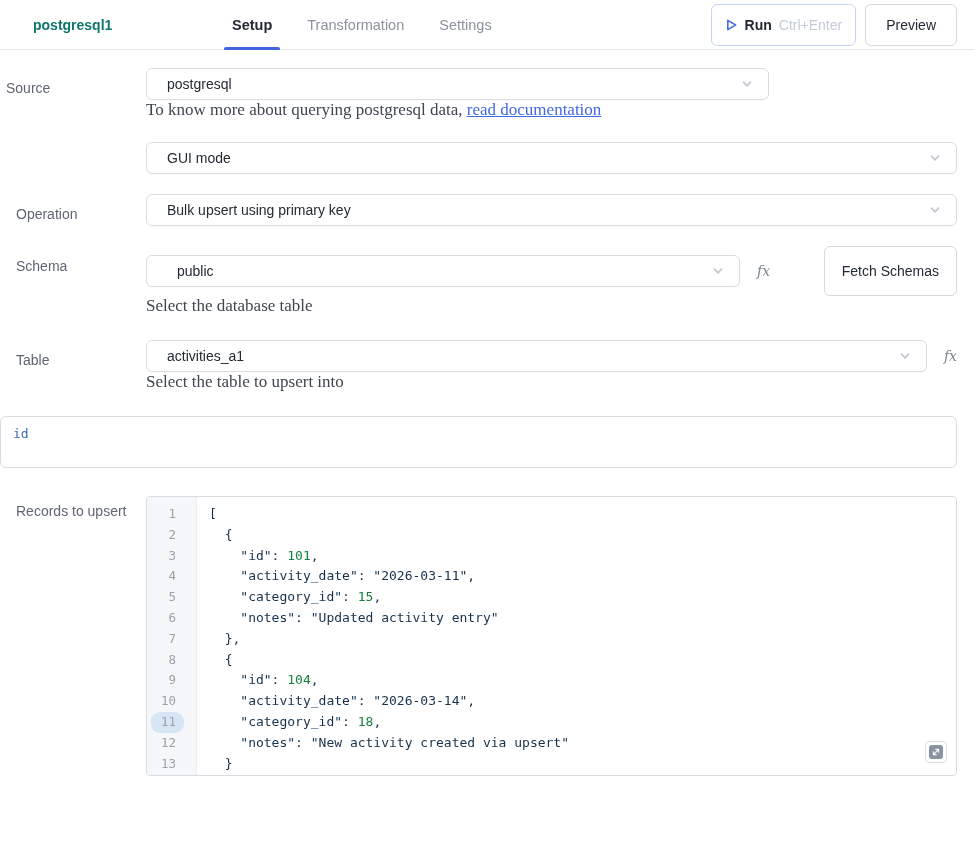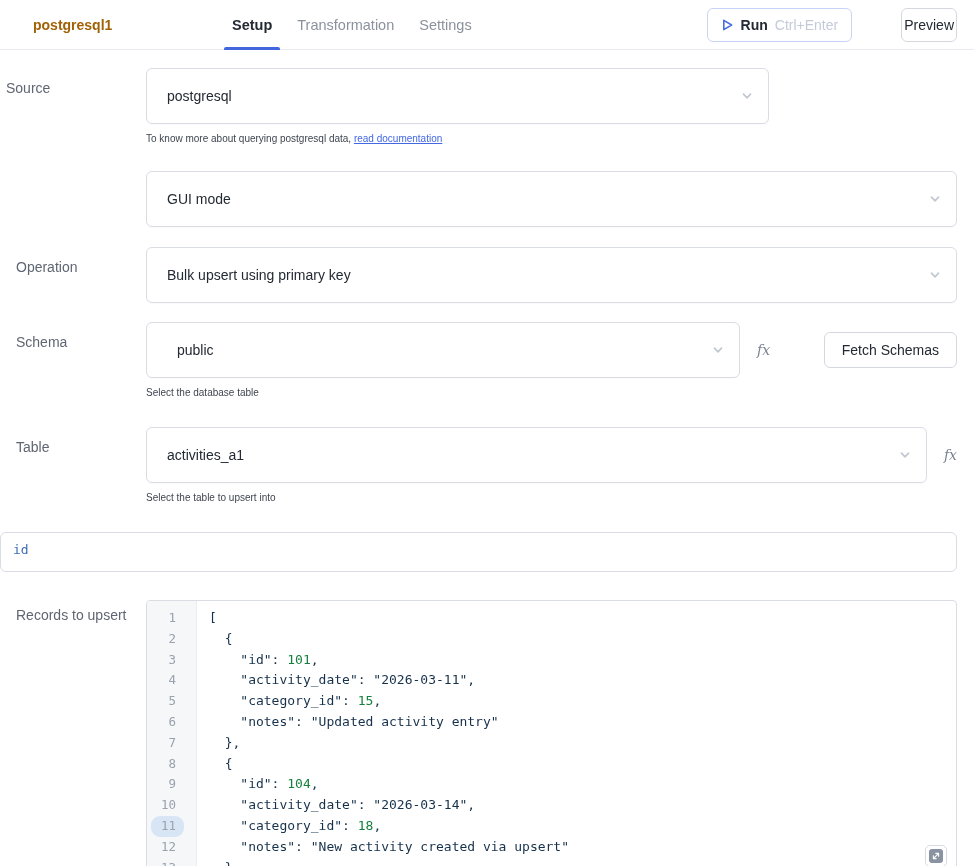"postgresql1" .q-title { color: #a16207 -> #0f766e }
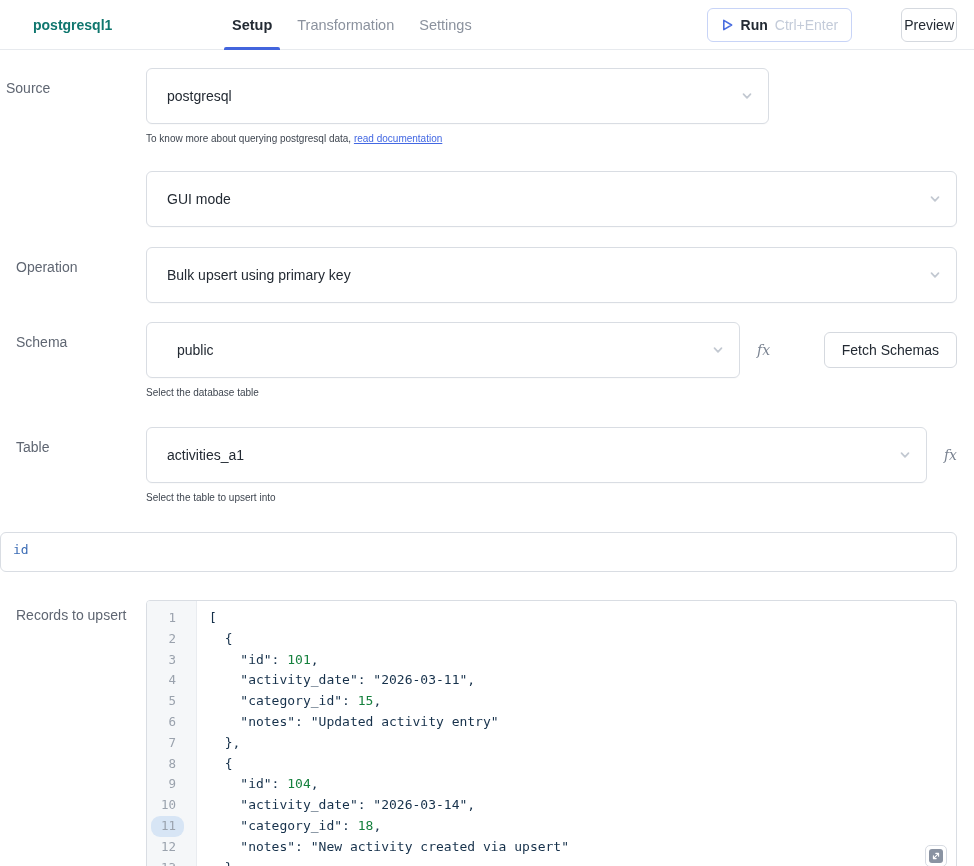"Setup" .tabs { gap: 9px -> 19px }
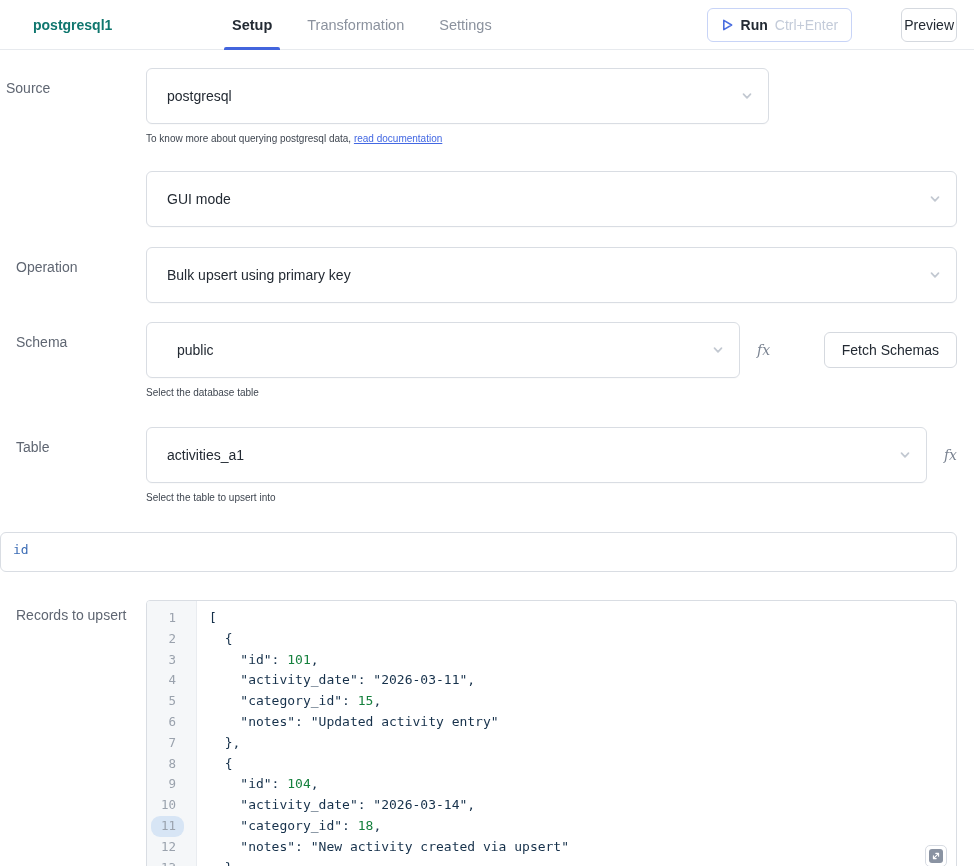"Run" .btn { height: 34px -> 42px }
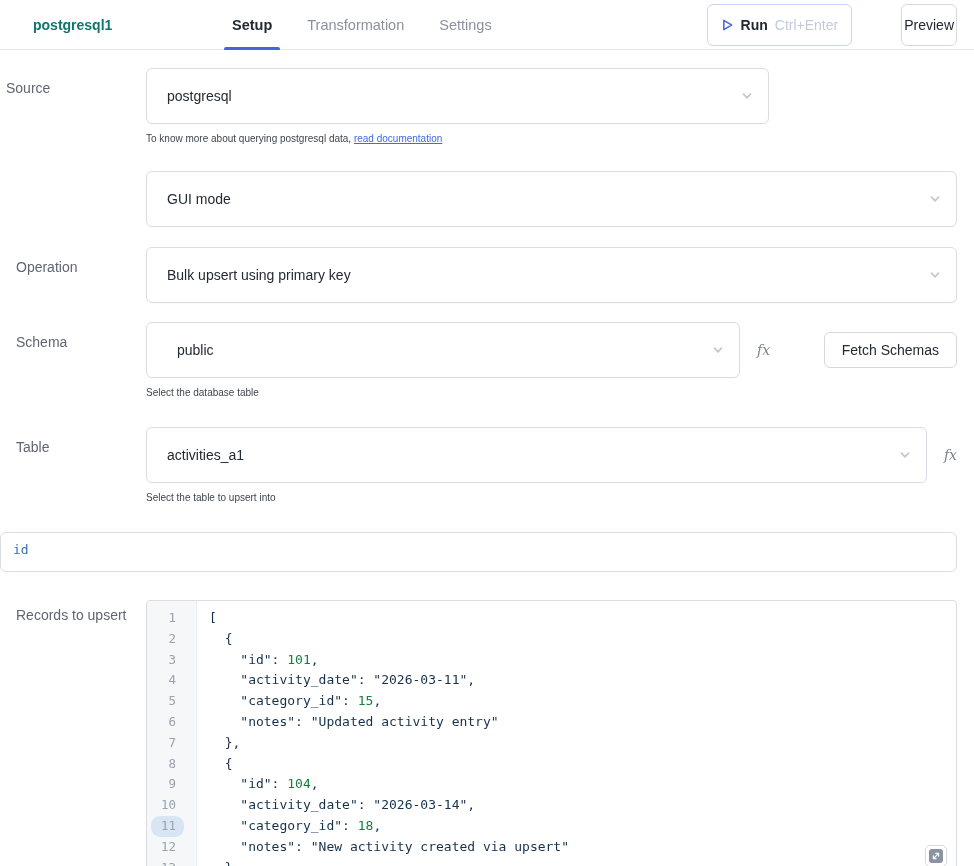"Preview" .preview-btn { margin-left: 40px -> none; padding: 0 2px -> 0 20px }
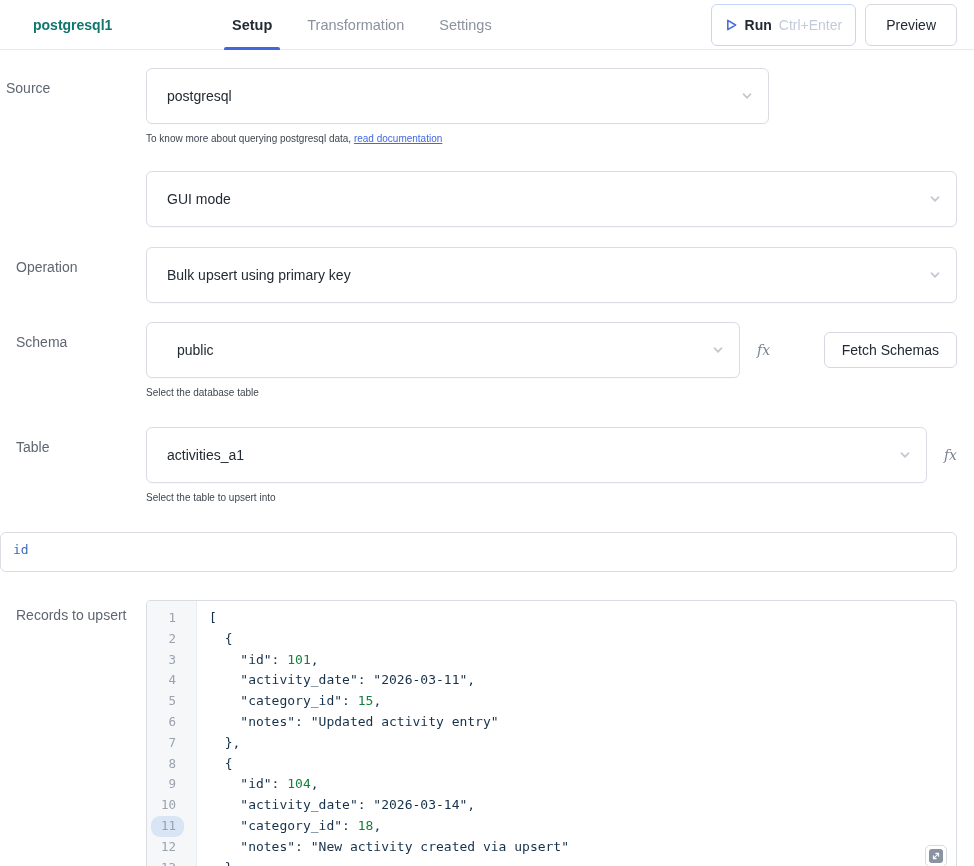"postgresql" .select { height: 56px -> 32px }
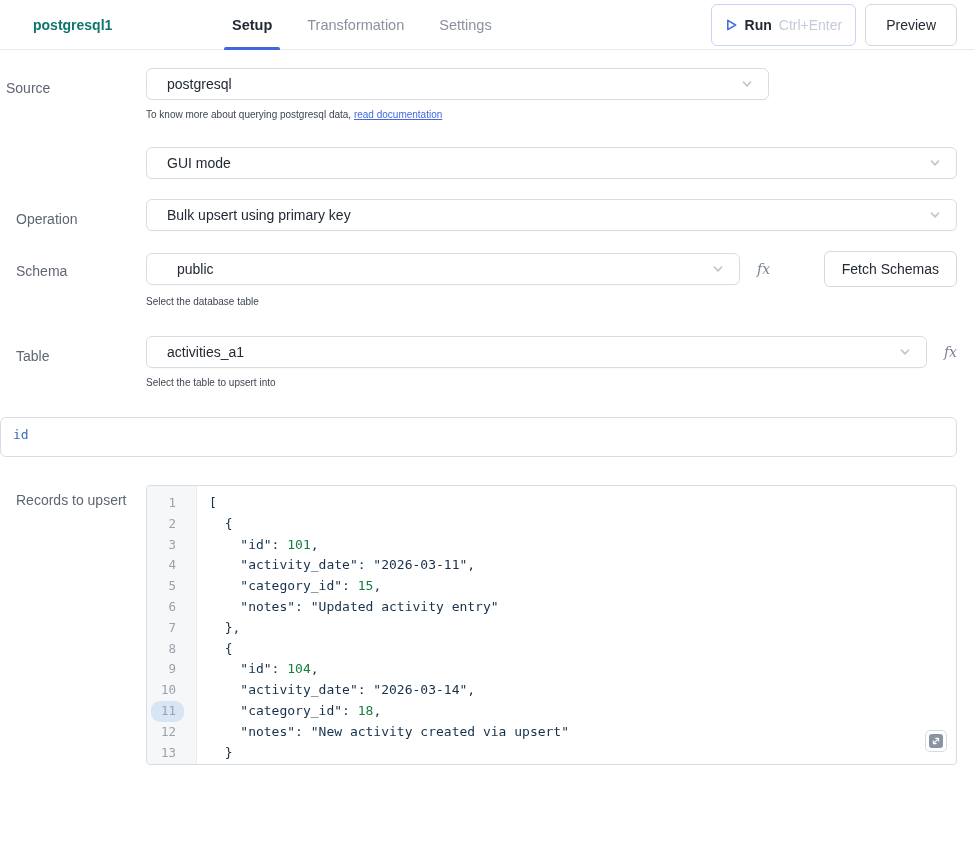"To know more about querying" .helper { font-family: none -> Liberation Serif, serif; font-size: 10px -> 17px; margin-top: 5px -> none }
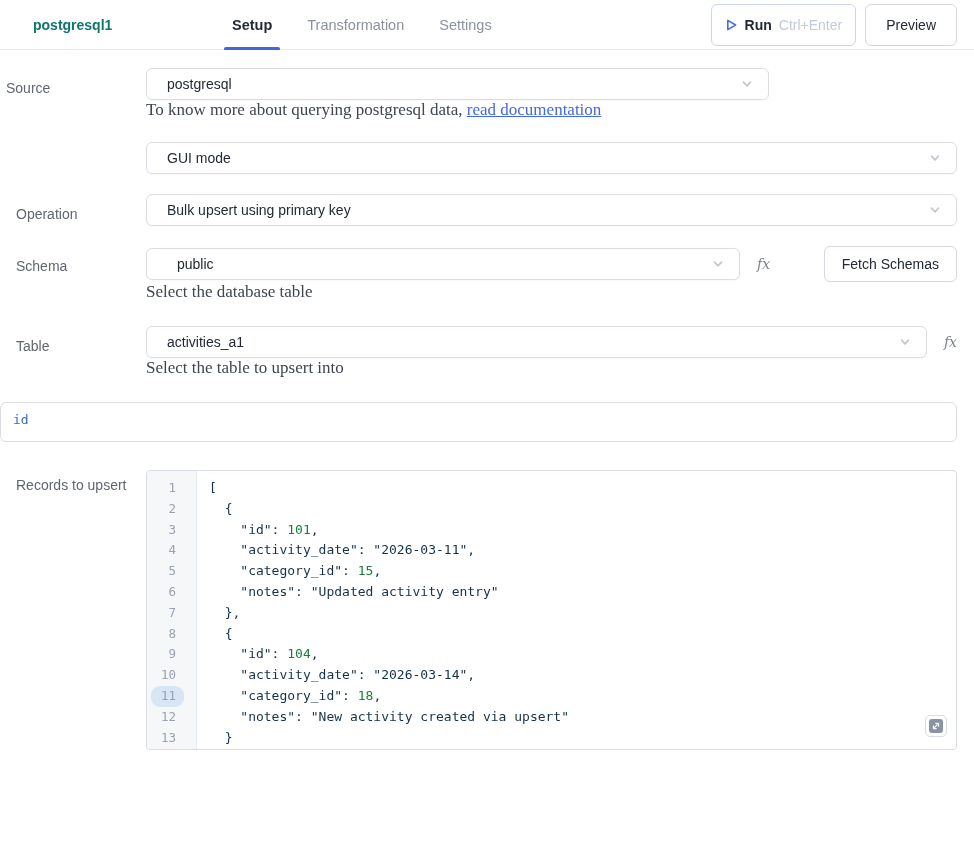"Fetch Schemas" .fetch-btn { height: 36px -> 50px }
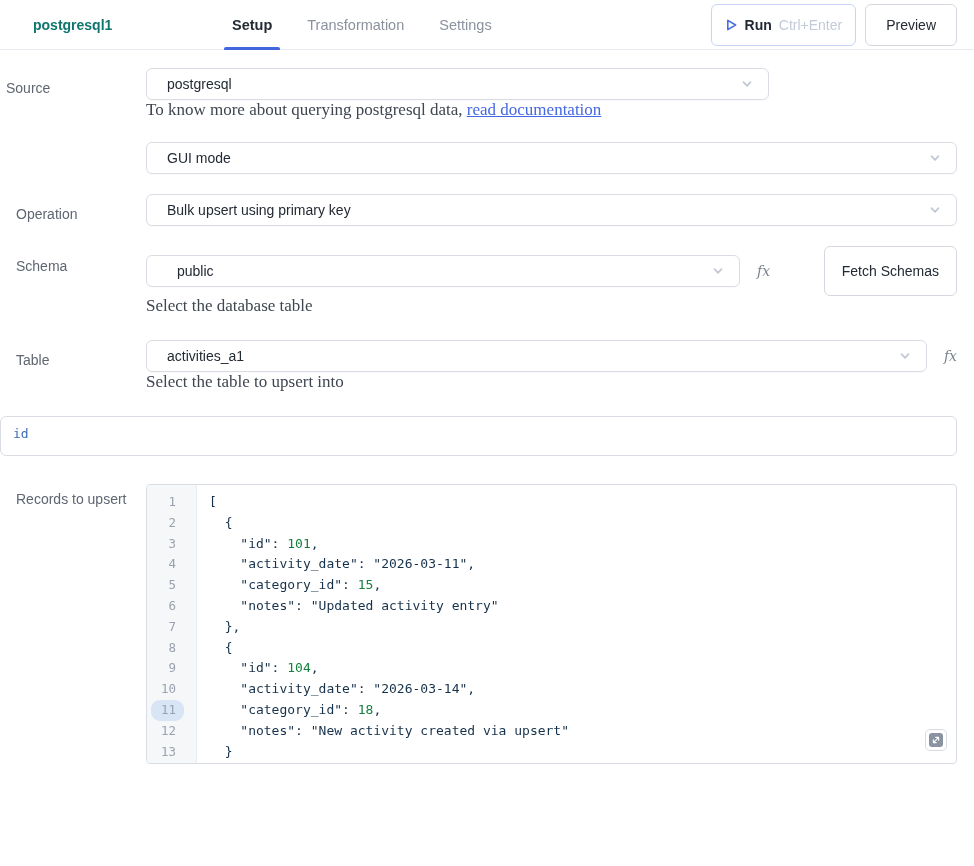"id" .pk-input { height: 40px -> 52px }
